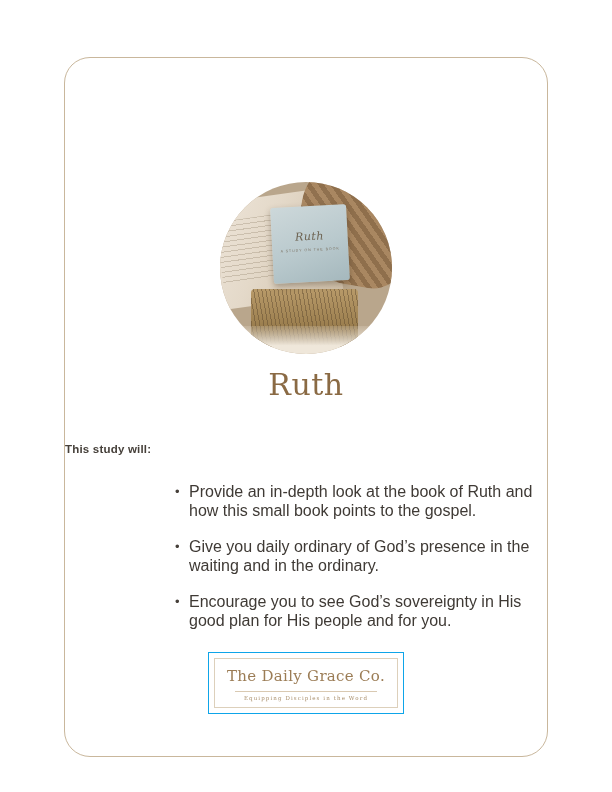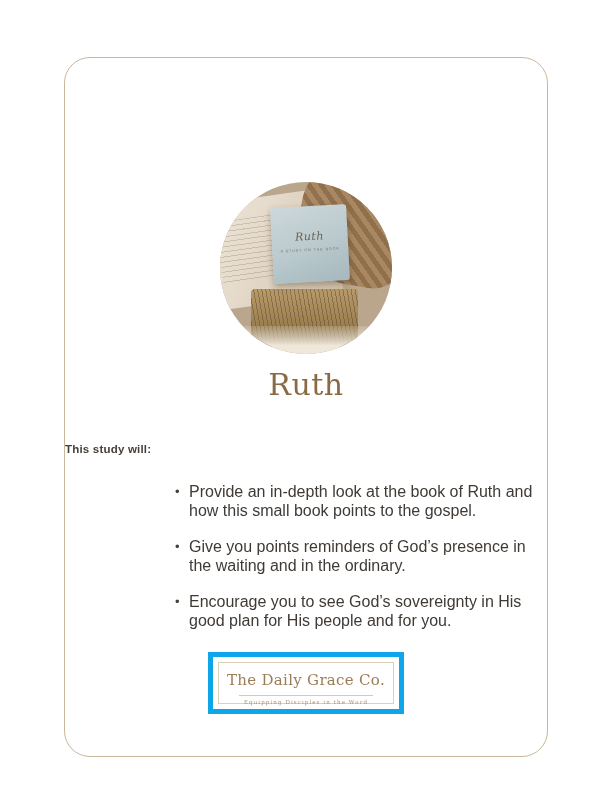"Give you points reminders of" div.bullet-text { text: points reminders -> daily ordinary }
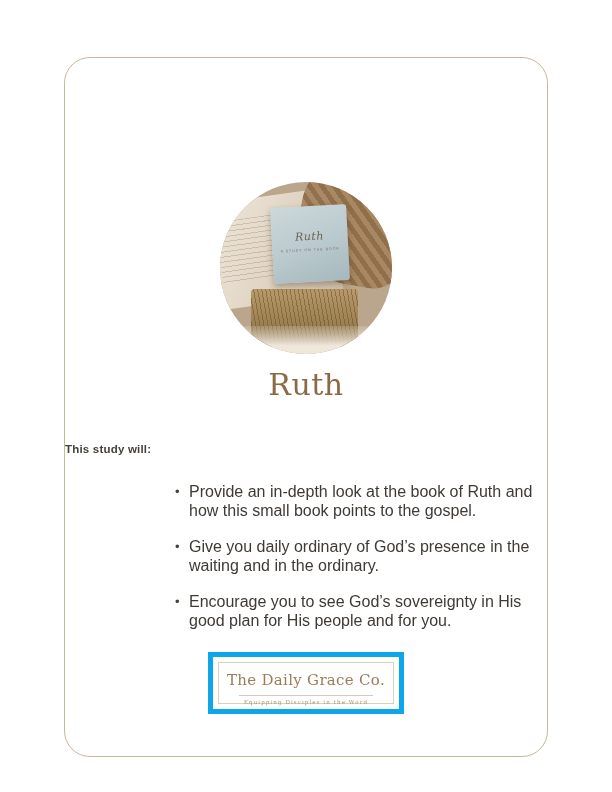"The Daily Grace Co." .footer { border: 5px solid #0ea5e9 -> 1px solid #0ea5e9 }
